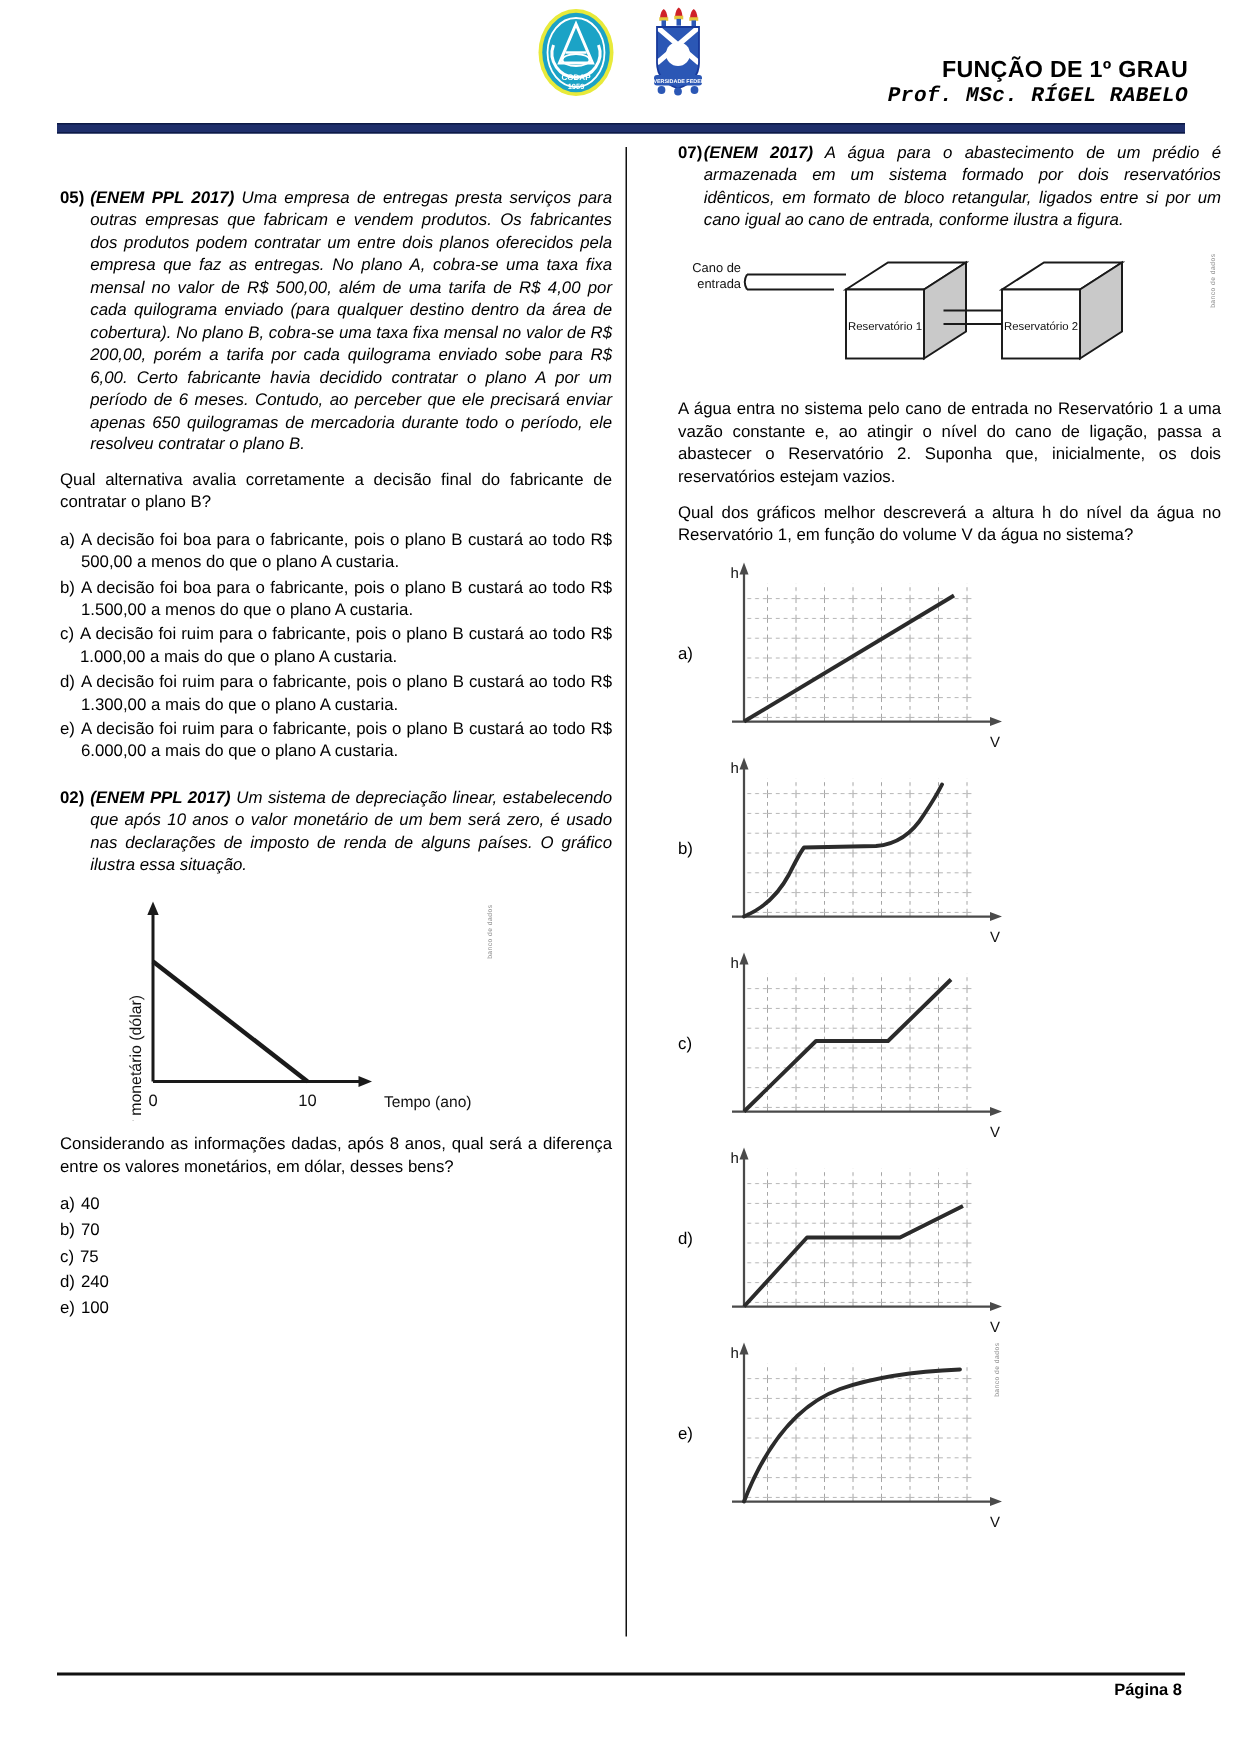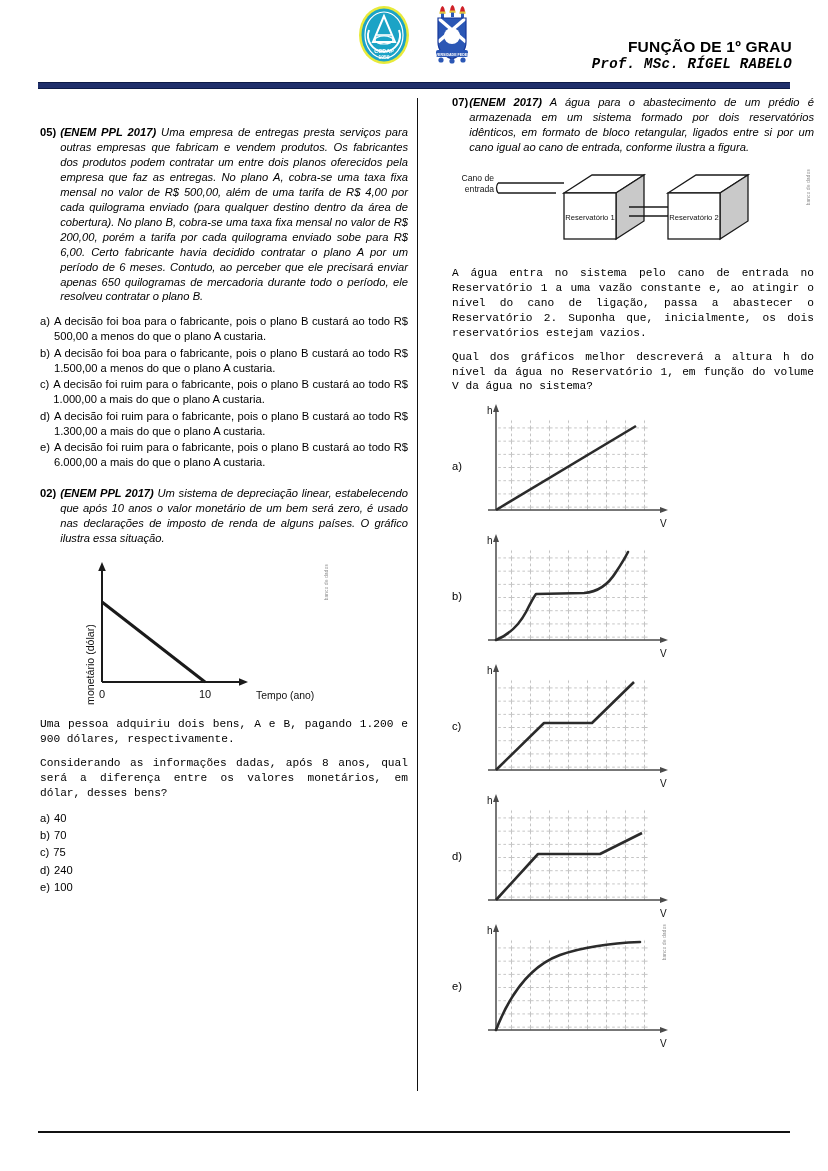"A água entra no sistema" .para { font-family: Liberation Mono, monospace -> none }
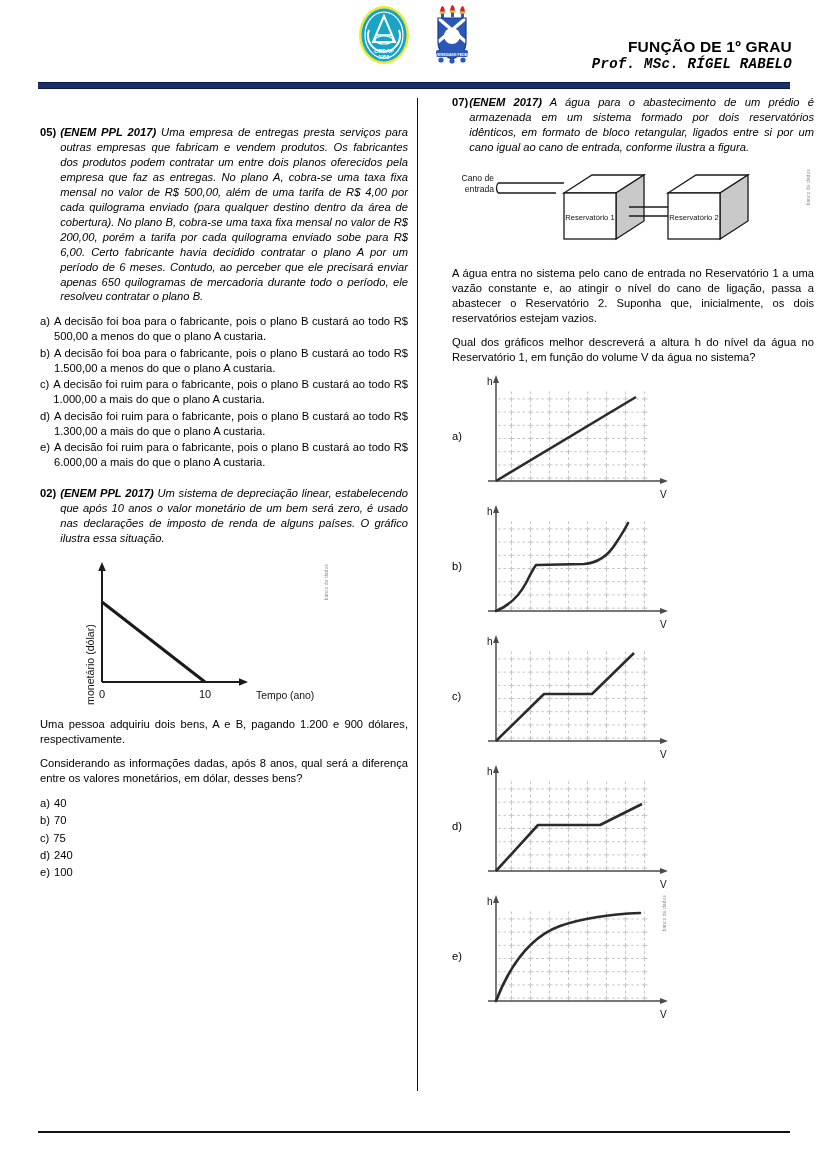"Qual alternativa avalia corretamente a" div.para { html: none -> <div>Qual alternativa avalia corretamente a decisão final do fabricante de contratar o plano B?</div> }
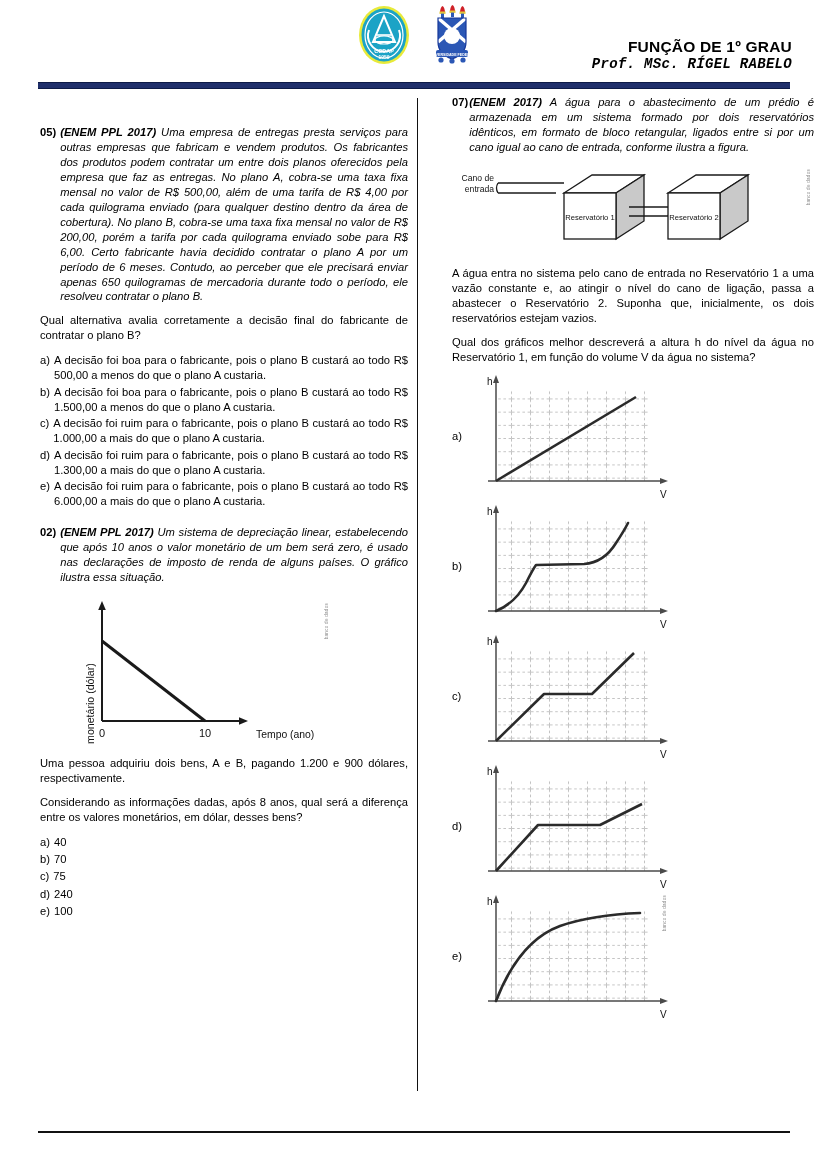"Uma pessoa adquiriu dois bens," div.para { html: <div>Uma pessoa adquiriu dois bens, A e B, pagando 1.200 e 900 dólares, respectivamente.</div> -> none }
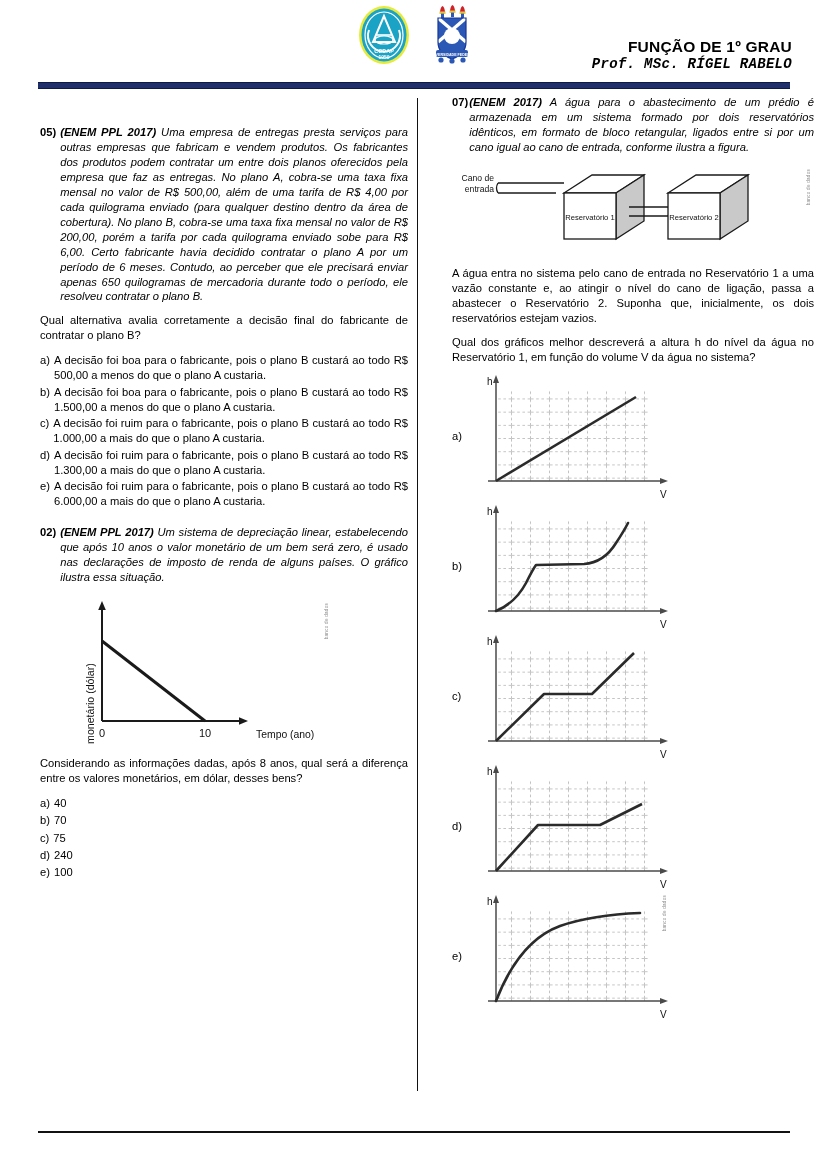"Página 8" div.footer-page { html: none -> <div>Página 8</div> }
